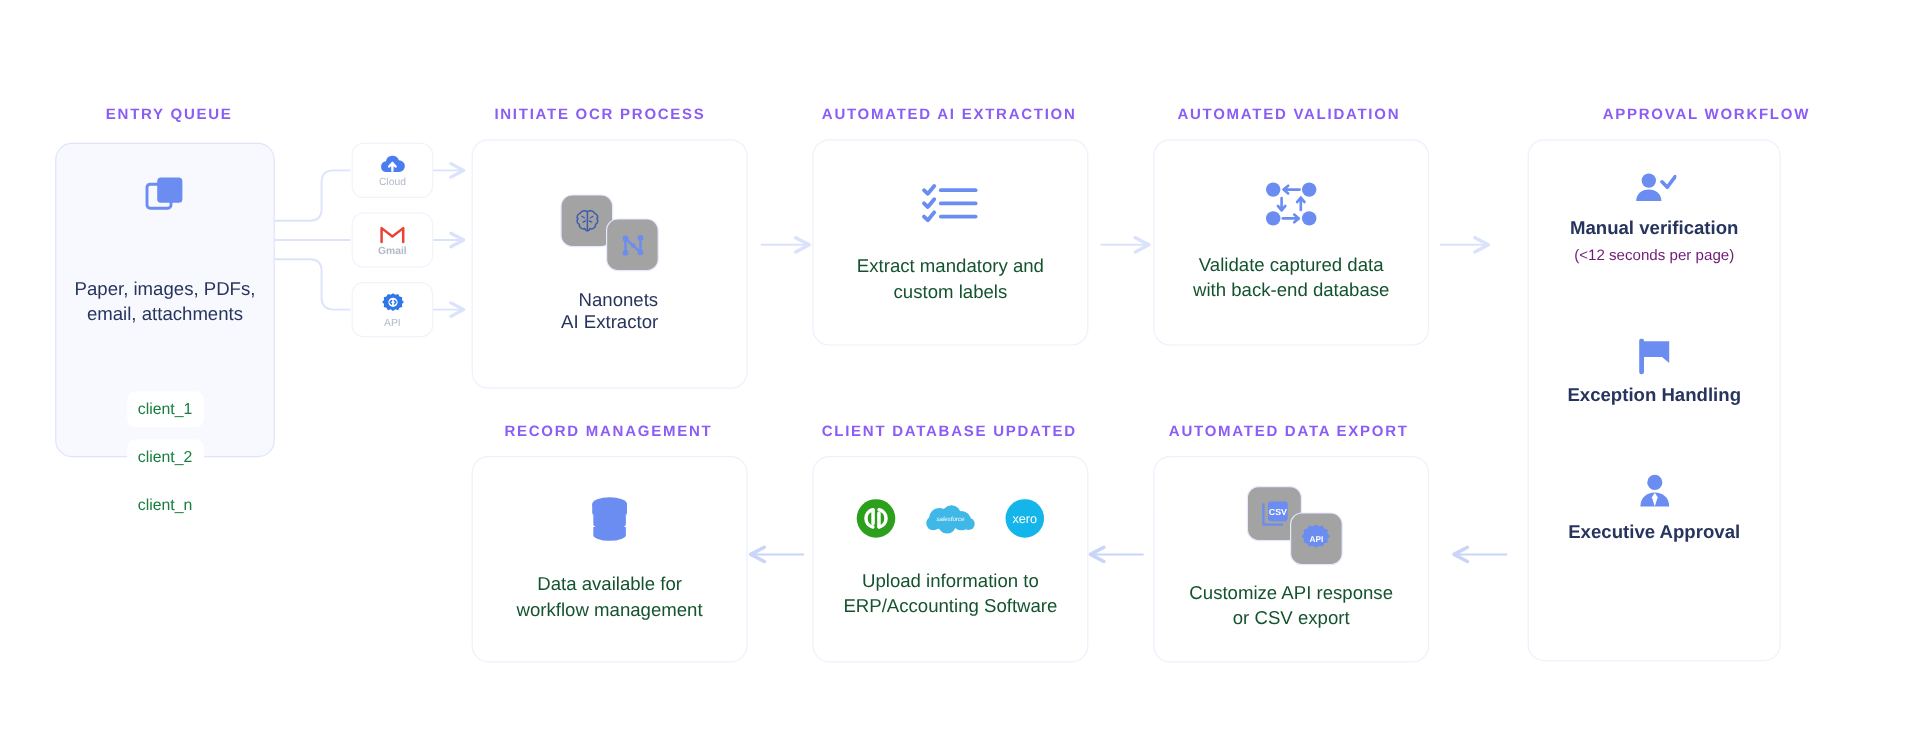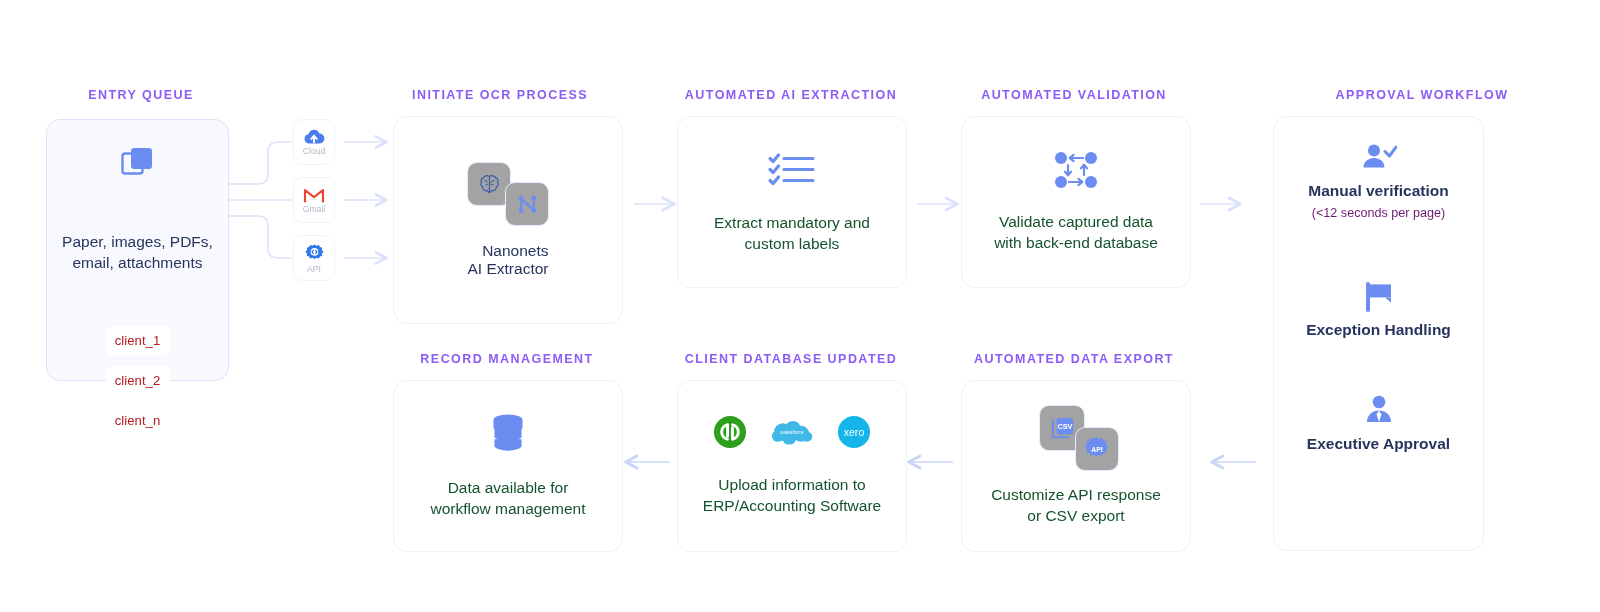"Cloud" .src { width: 42px -> 68px }
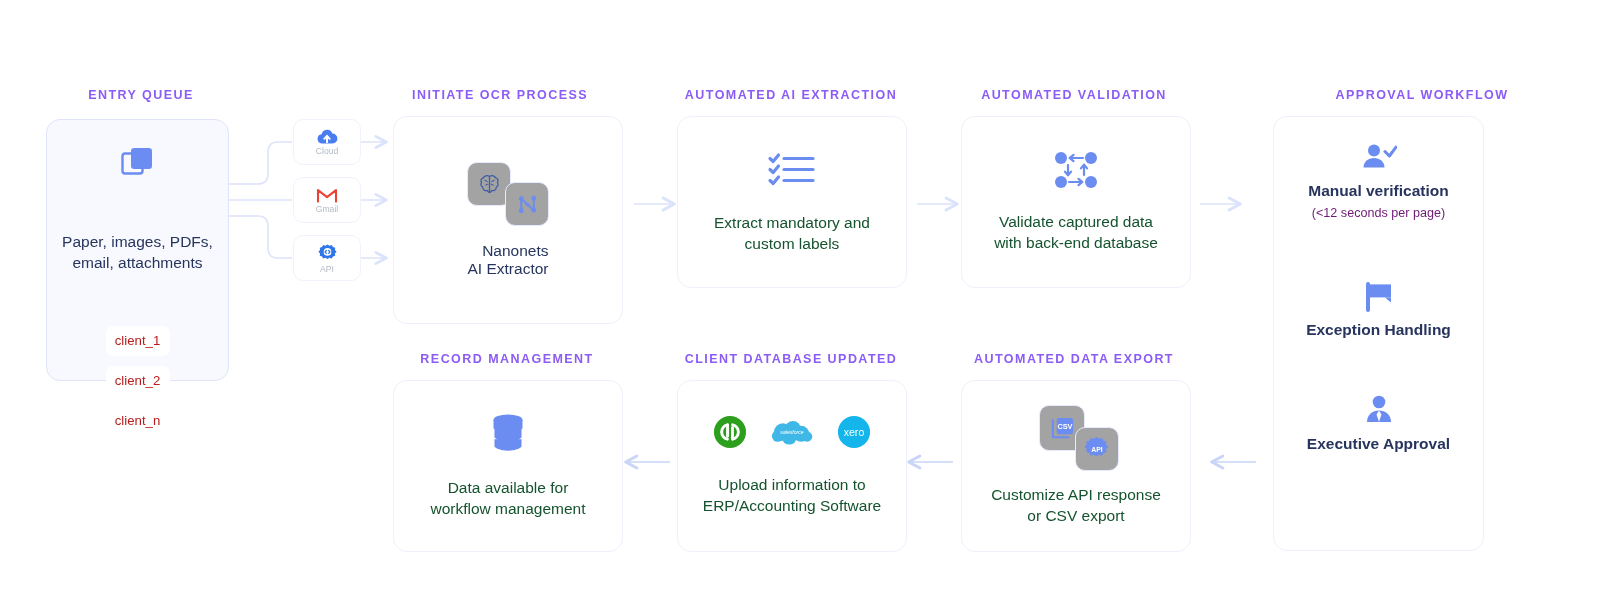"Gmail" div.src { font-weight: none -> bold }
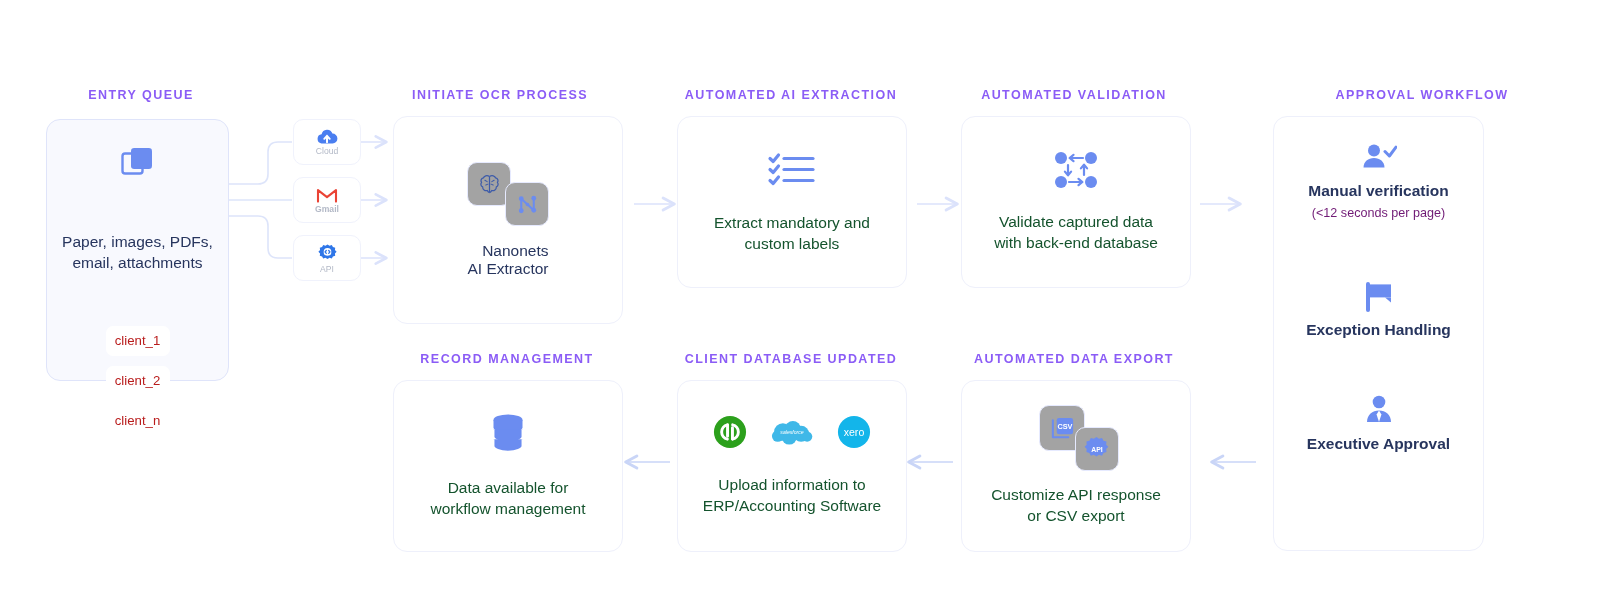"client_1" .chip { color: #b91c1c -> #15803d }
